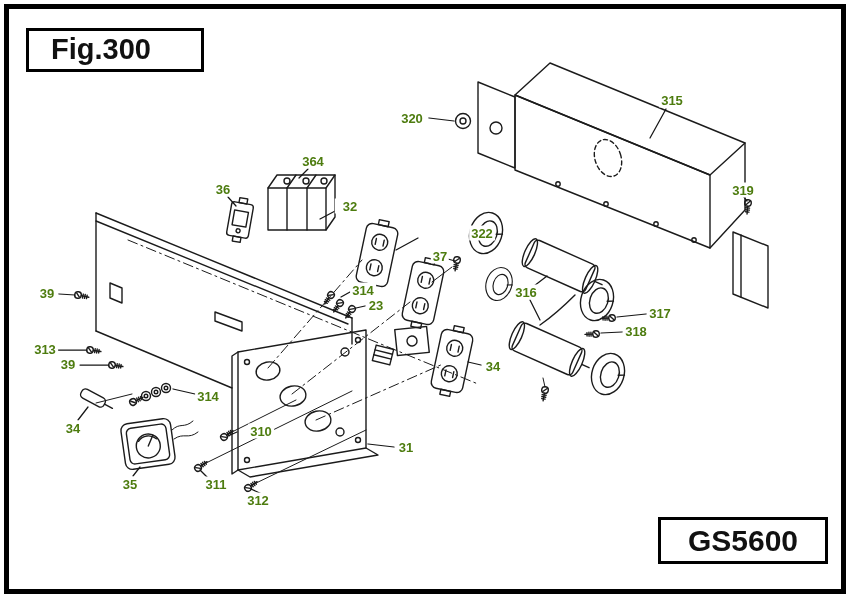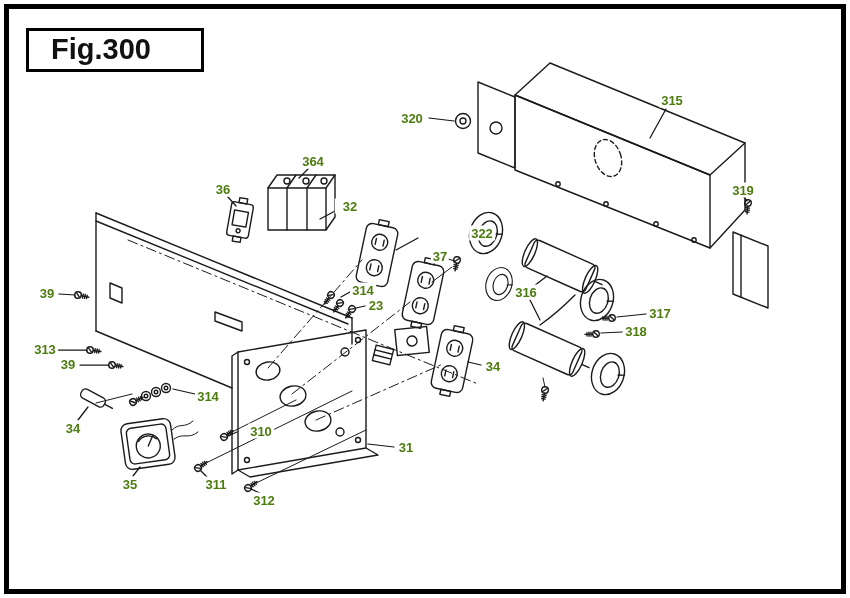"312" div.callout { left: 264px -> 258px }
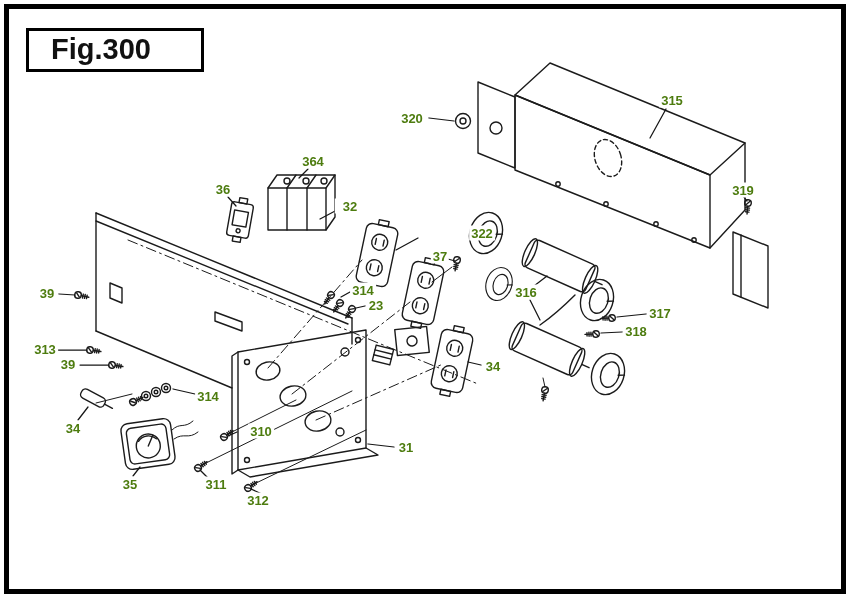"GS5600" div.model-box { html: none -> <div> <span>GS5600</span> </div> }
